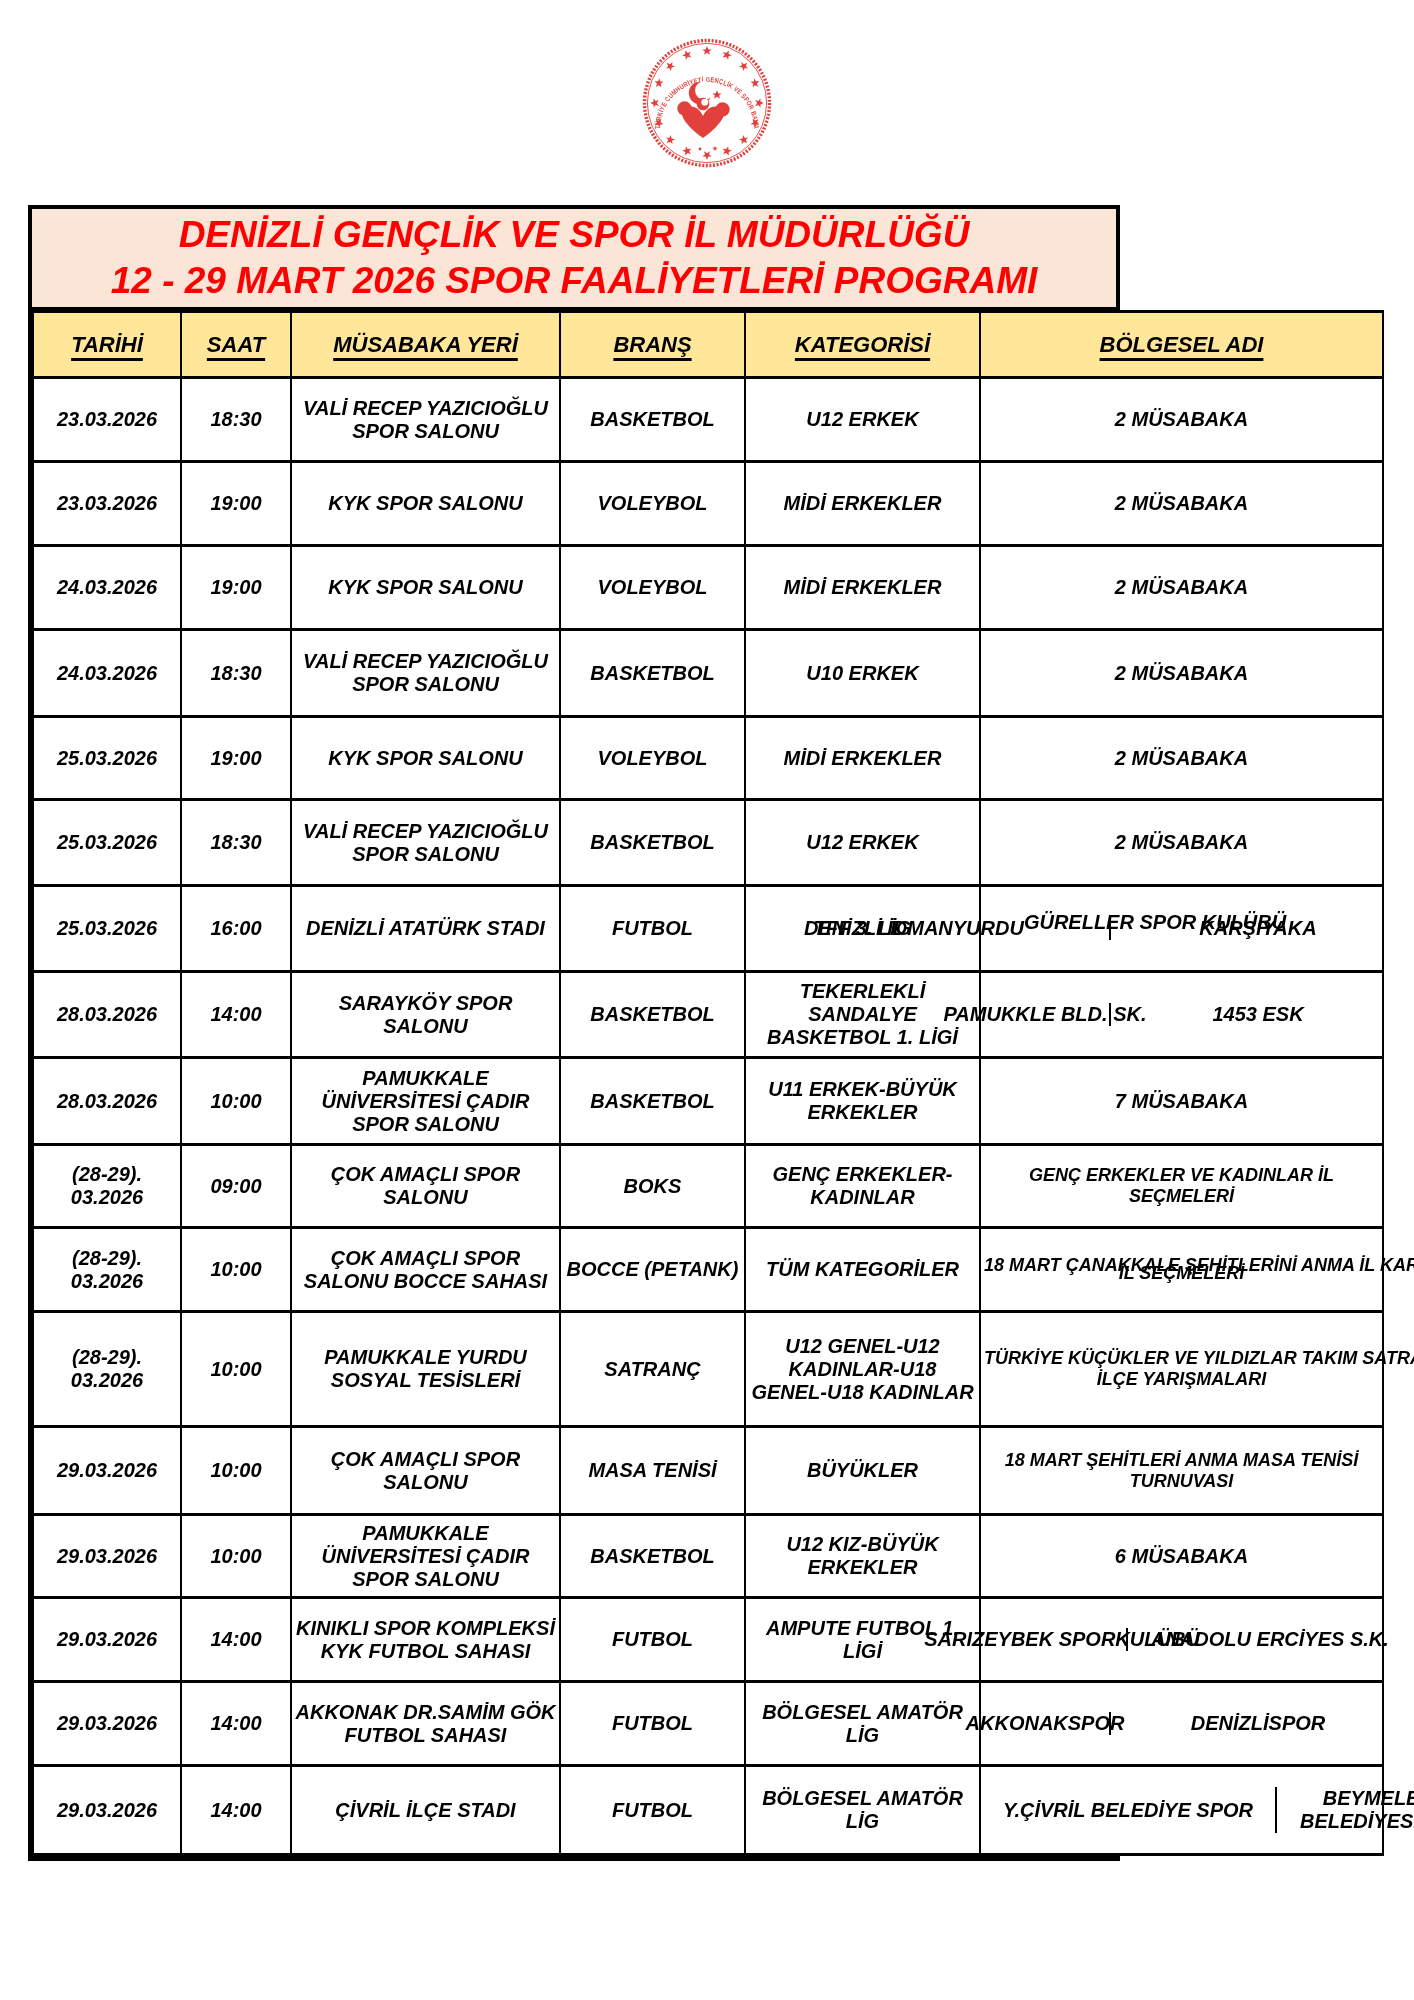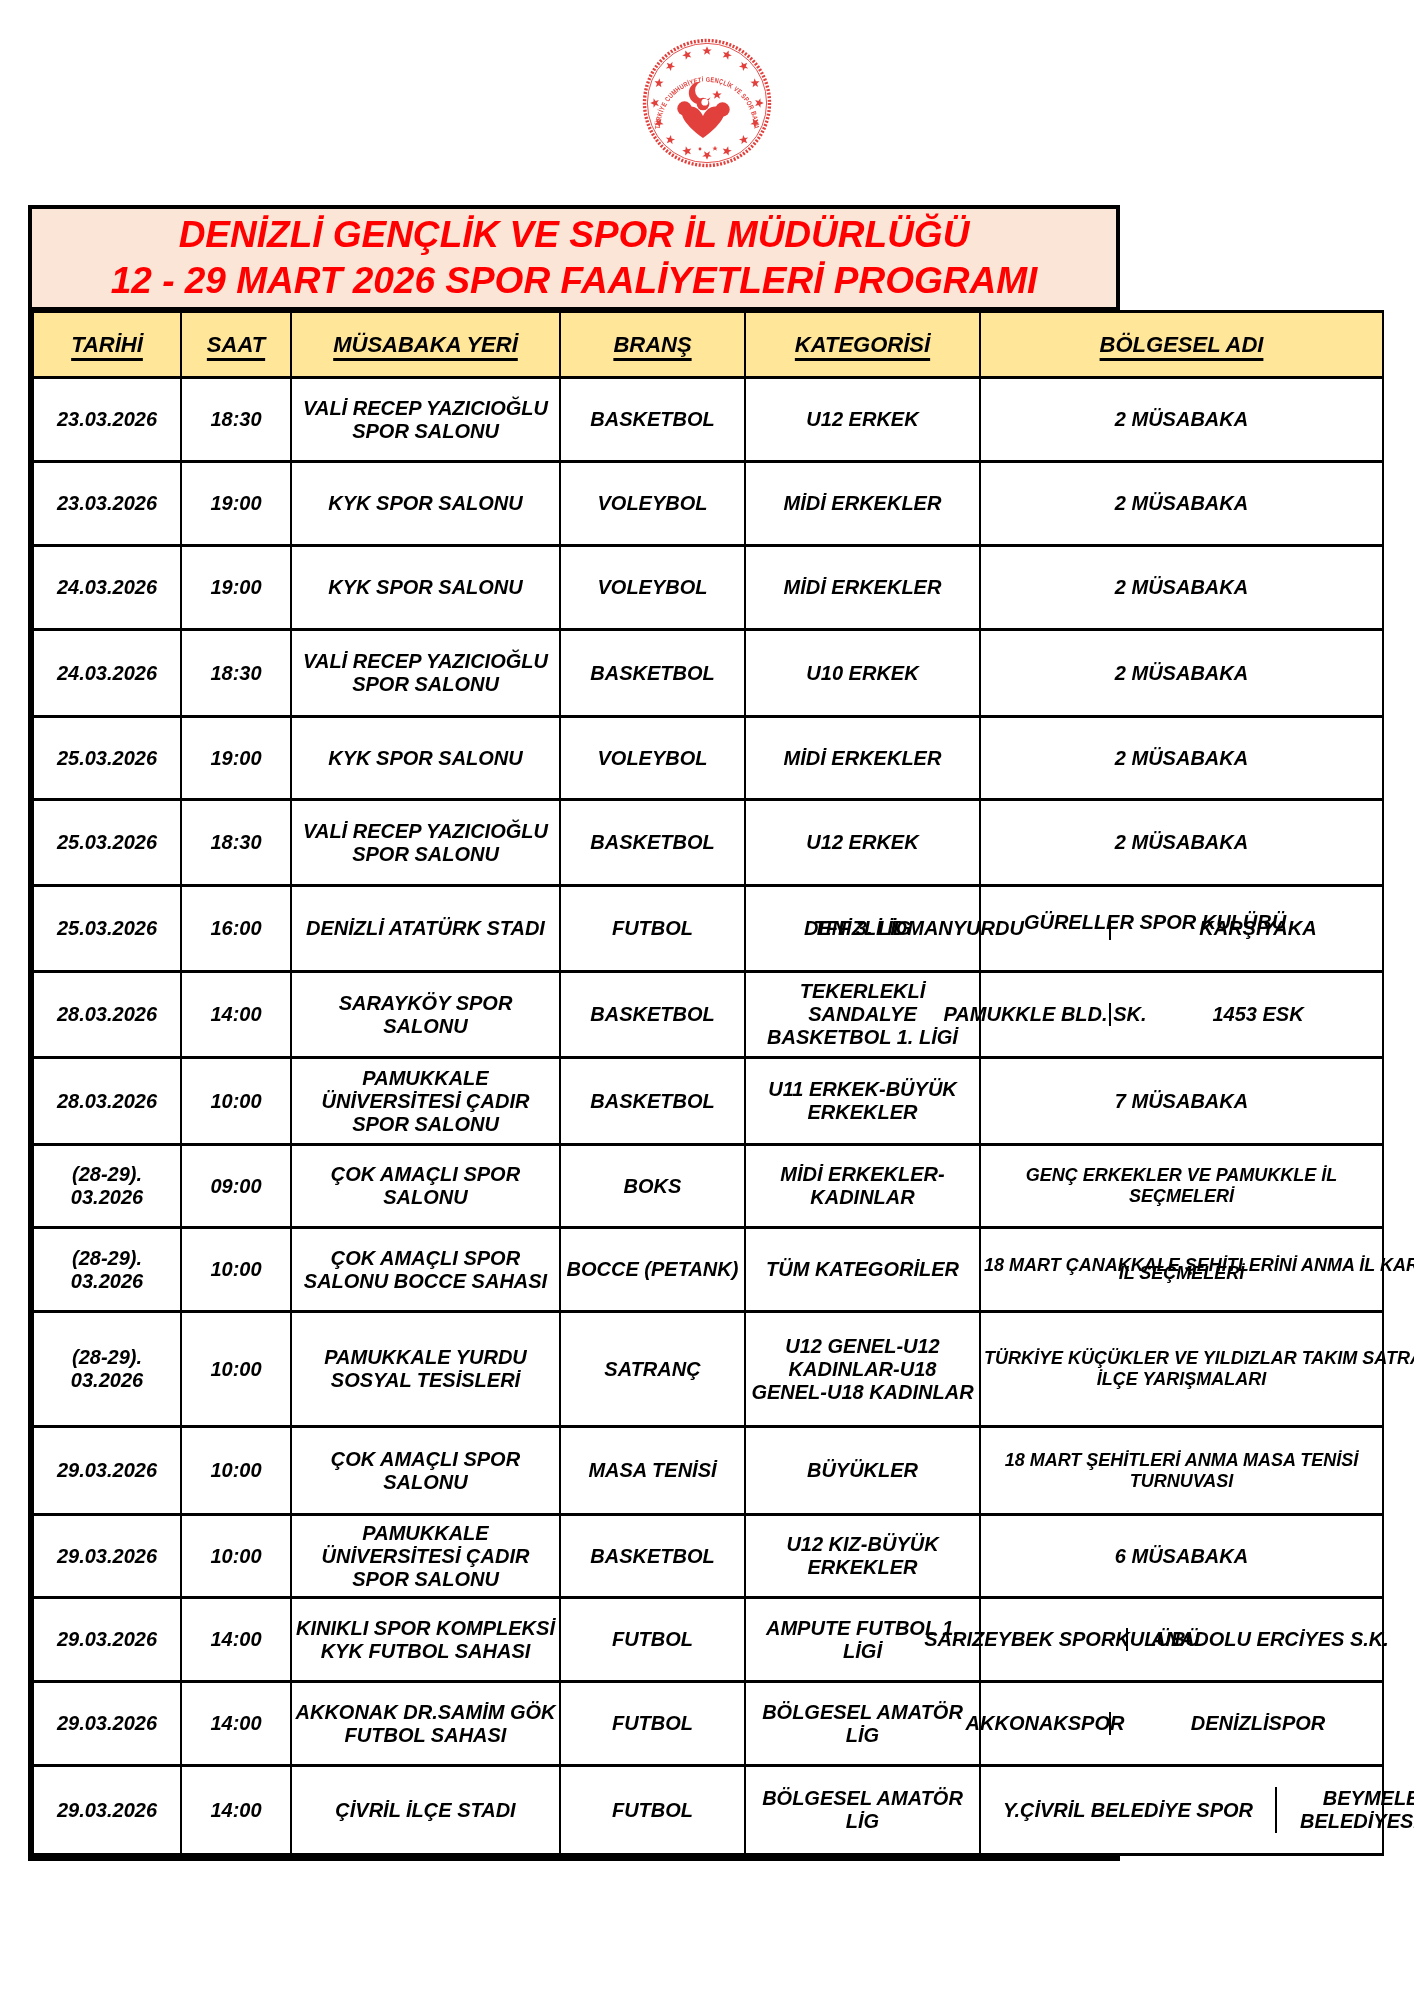"MİDİ ERKEKLER-KADINLAR" td { text: MİDİ -> GENÇ }
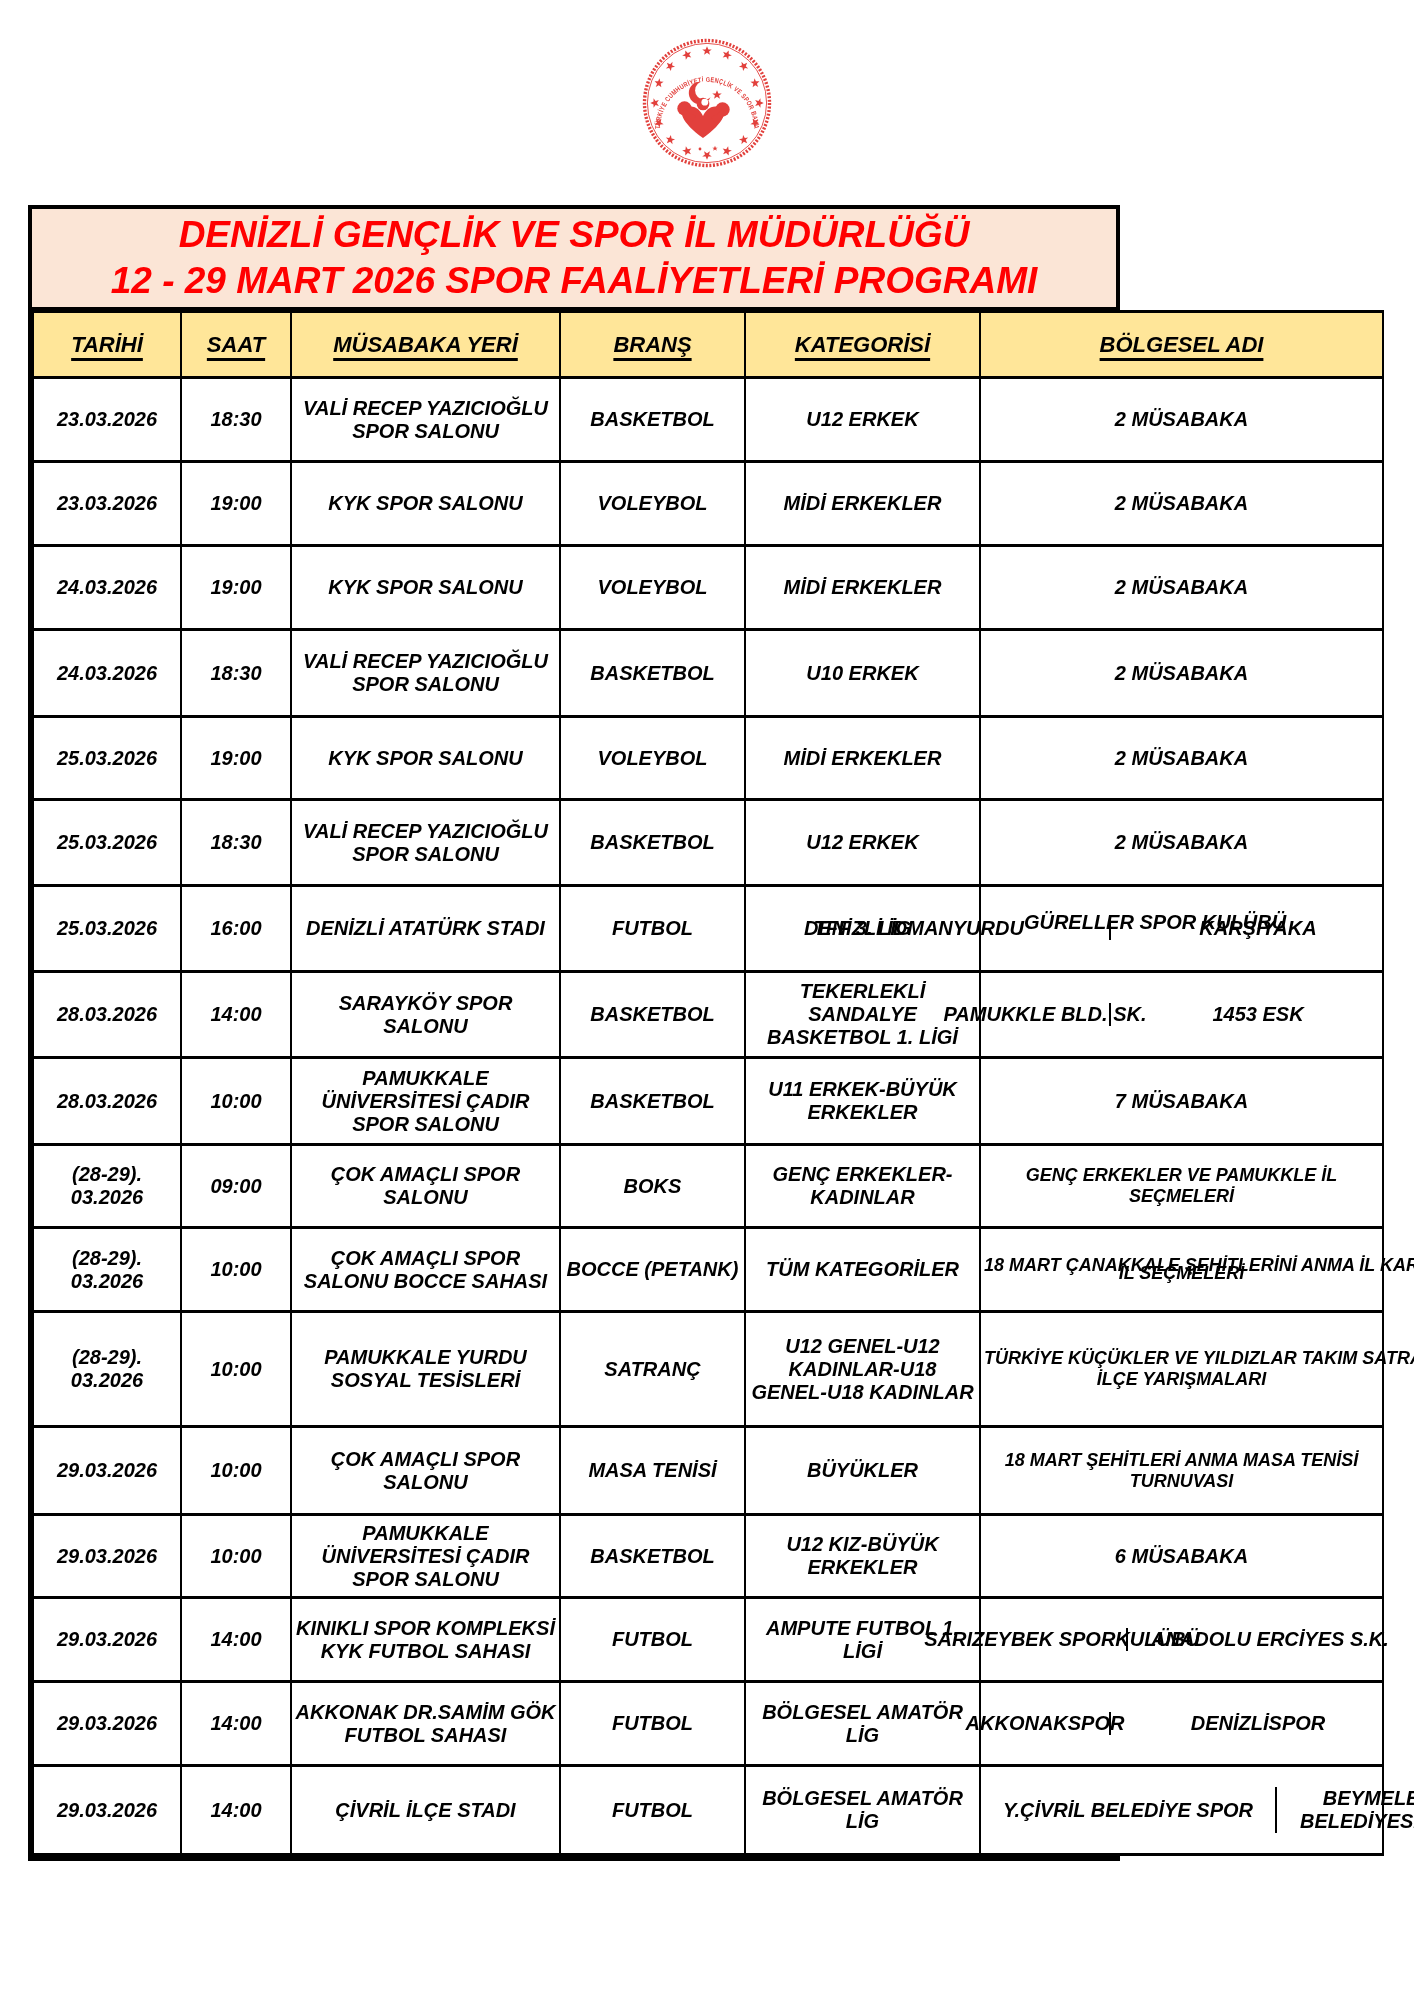"GENÇ ERKEKLER VE PAMUKKLE İL" td.small { text: PAMUKKLE -> KADINLAR }
